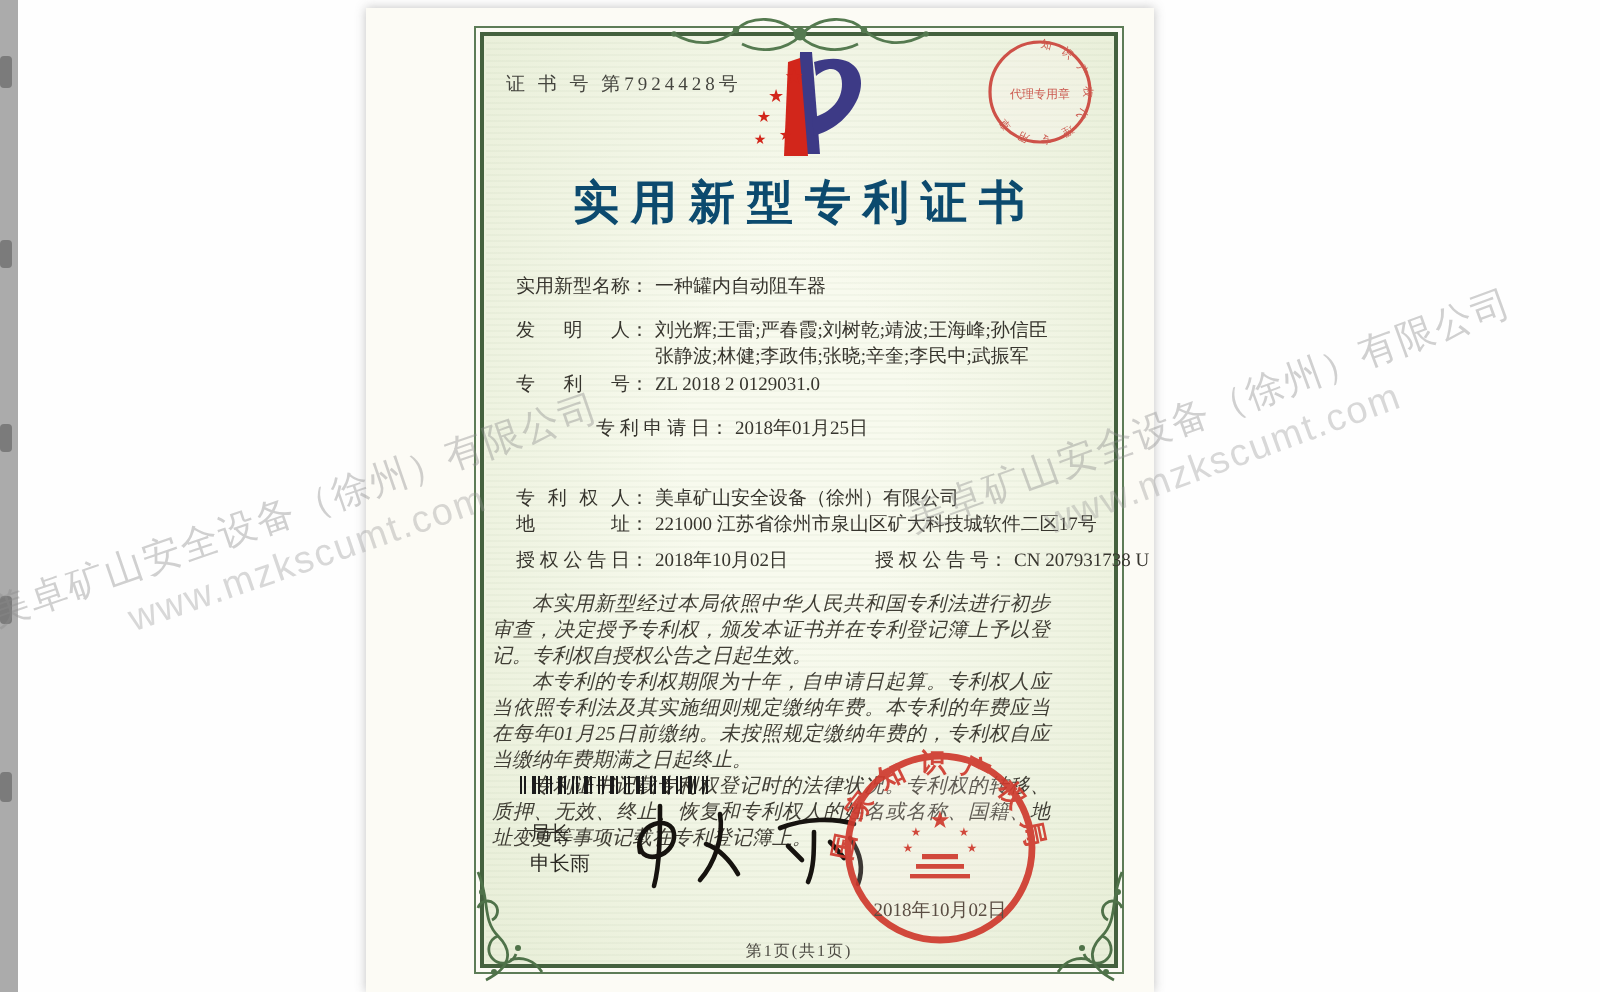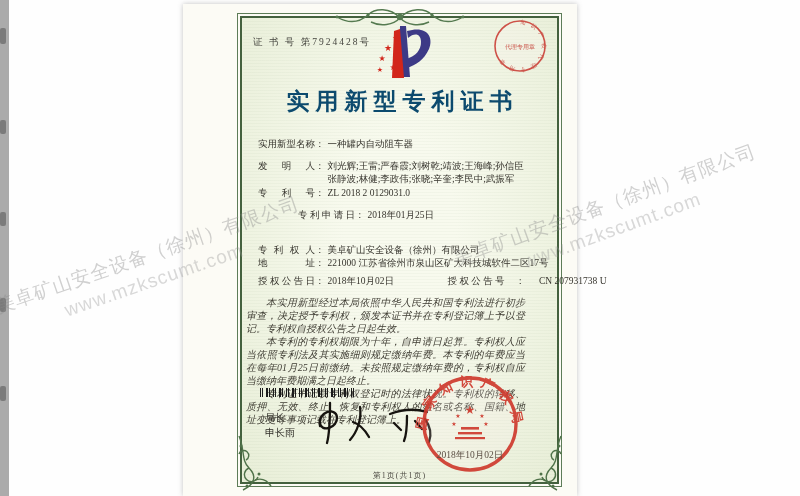"授权公告号" .grant2 { gap: 11px -> none; margin-left: 10px -> none }
